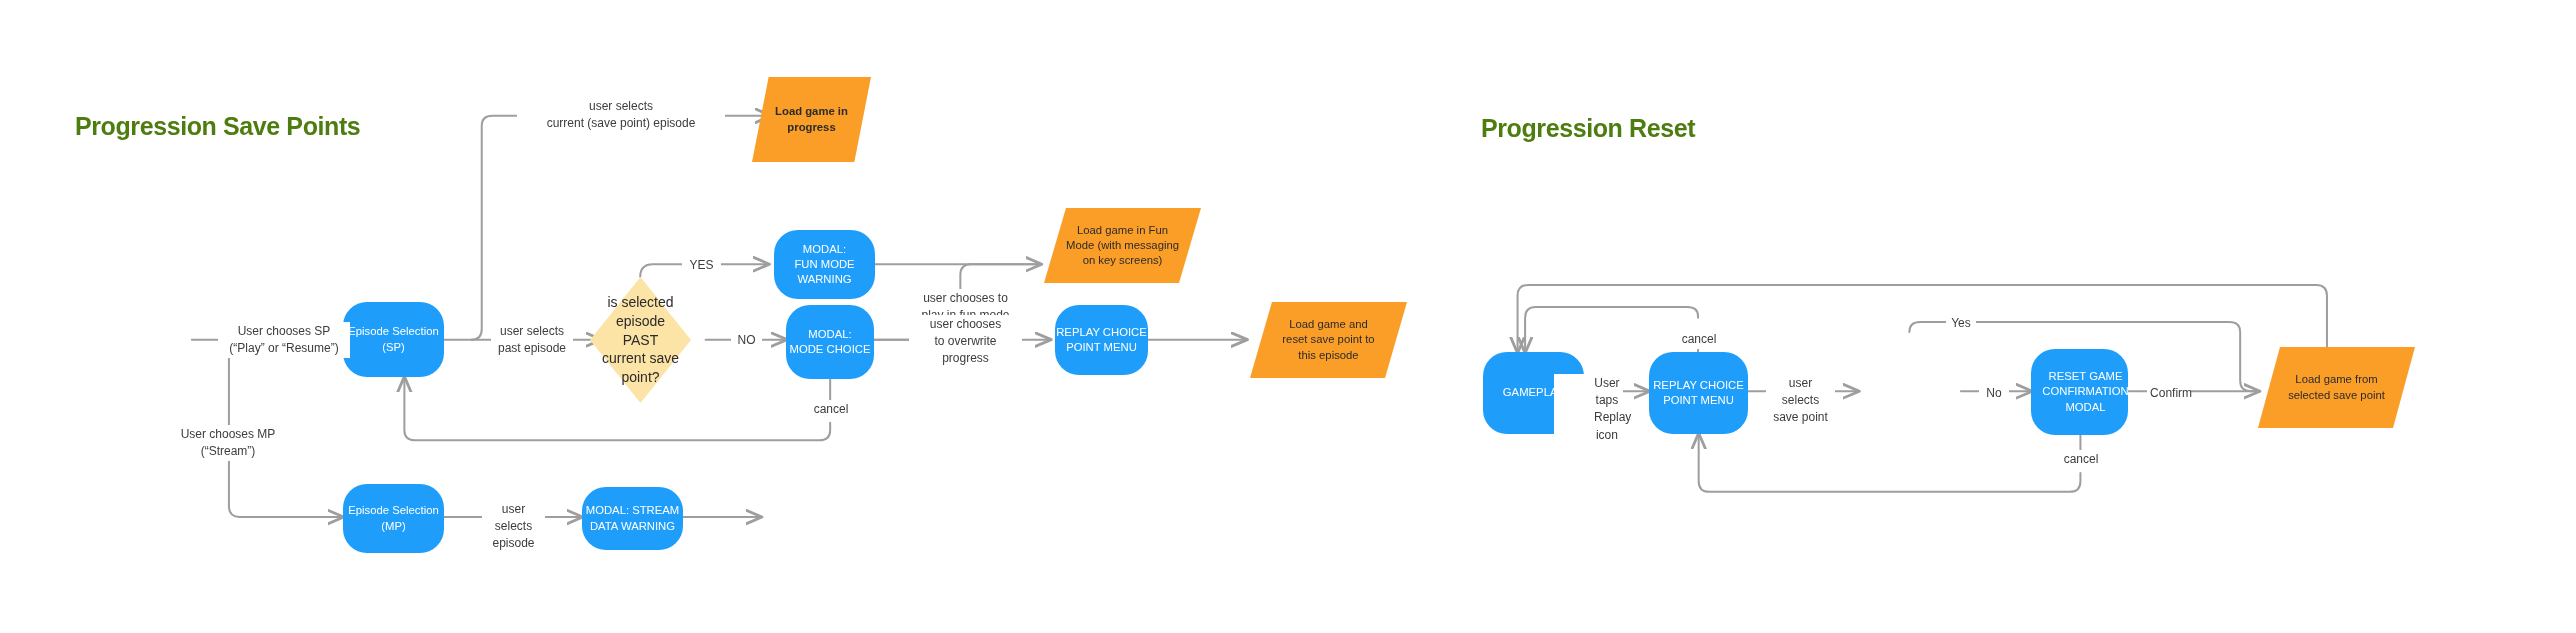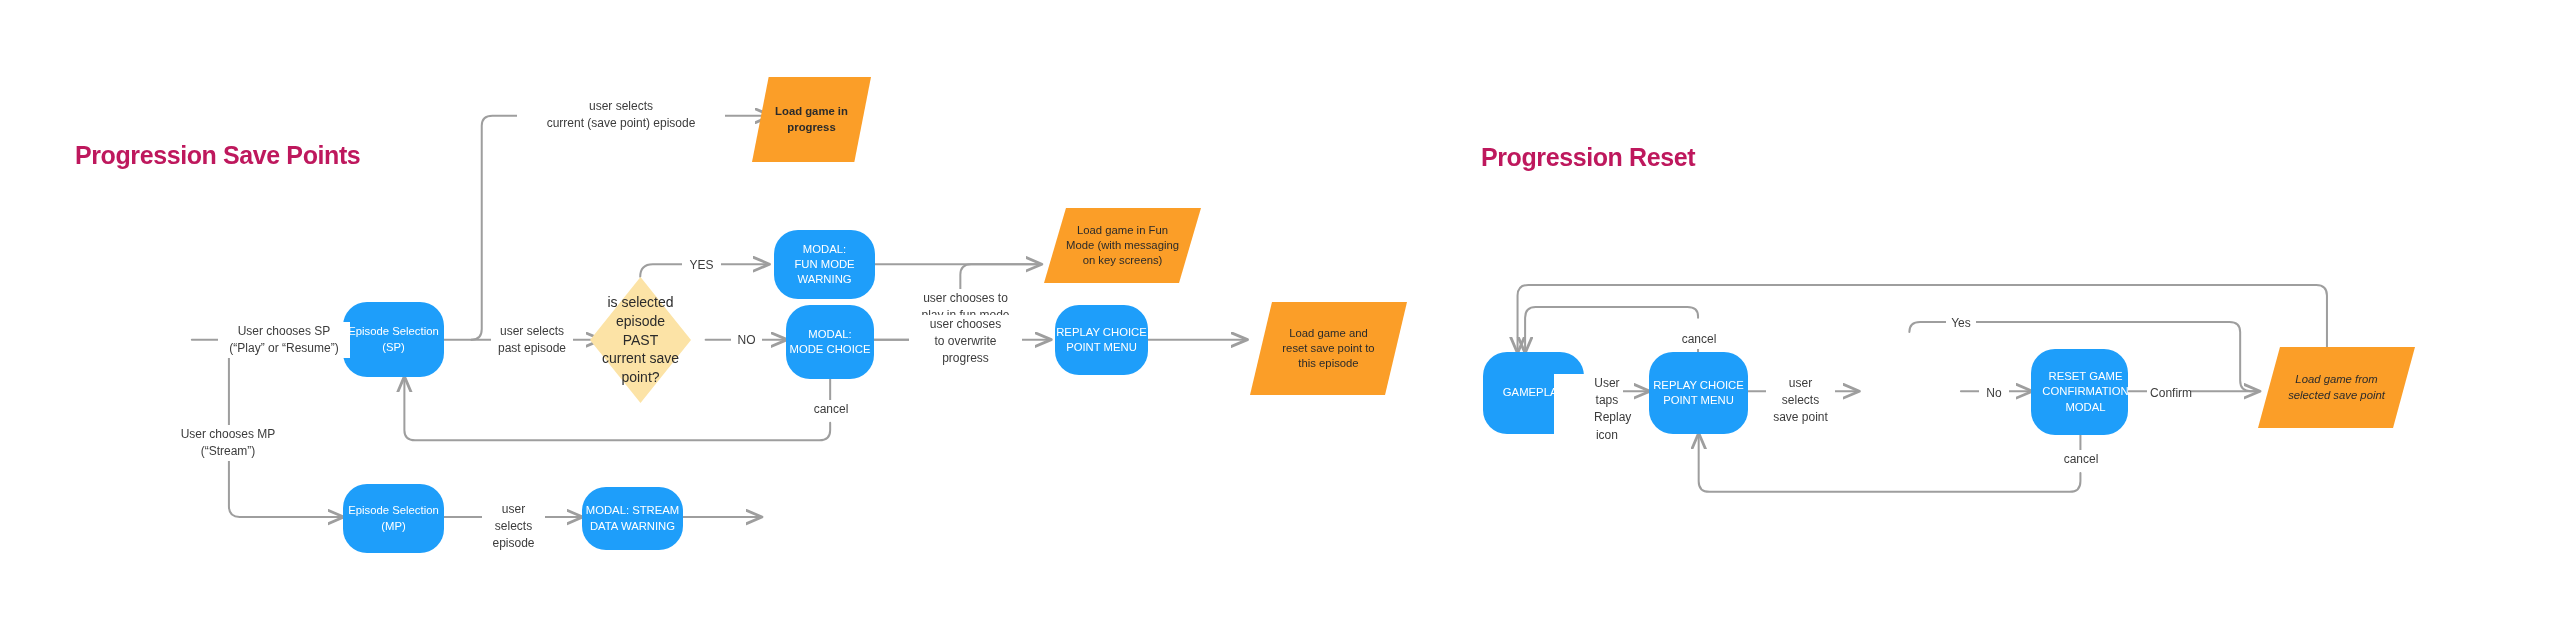"Progression Save Points" .section-title { color: #be185d -> #4d7c0f; margin-top: 29px -> none }
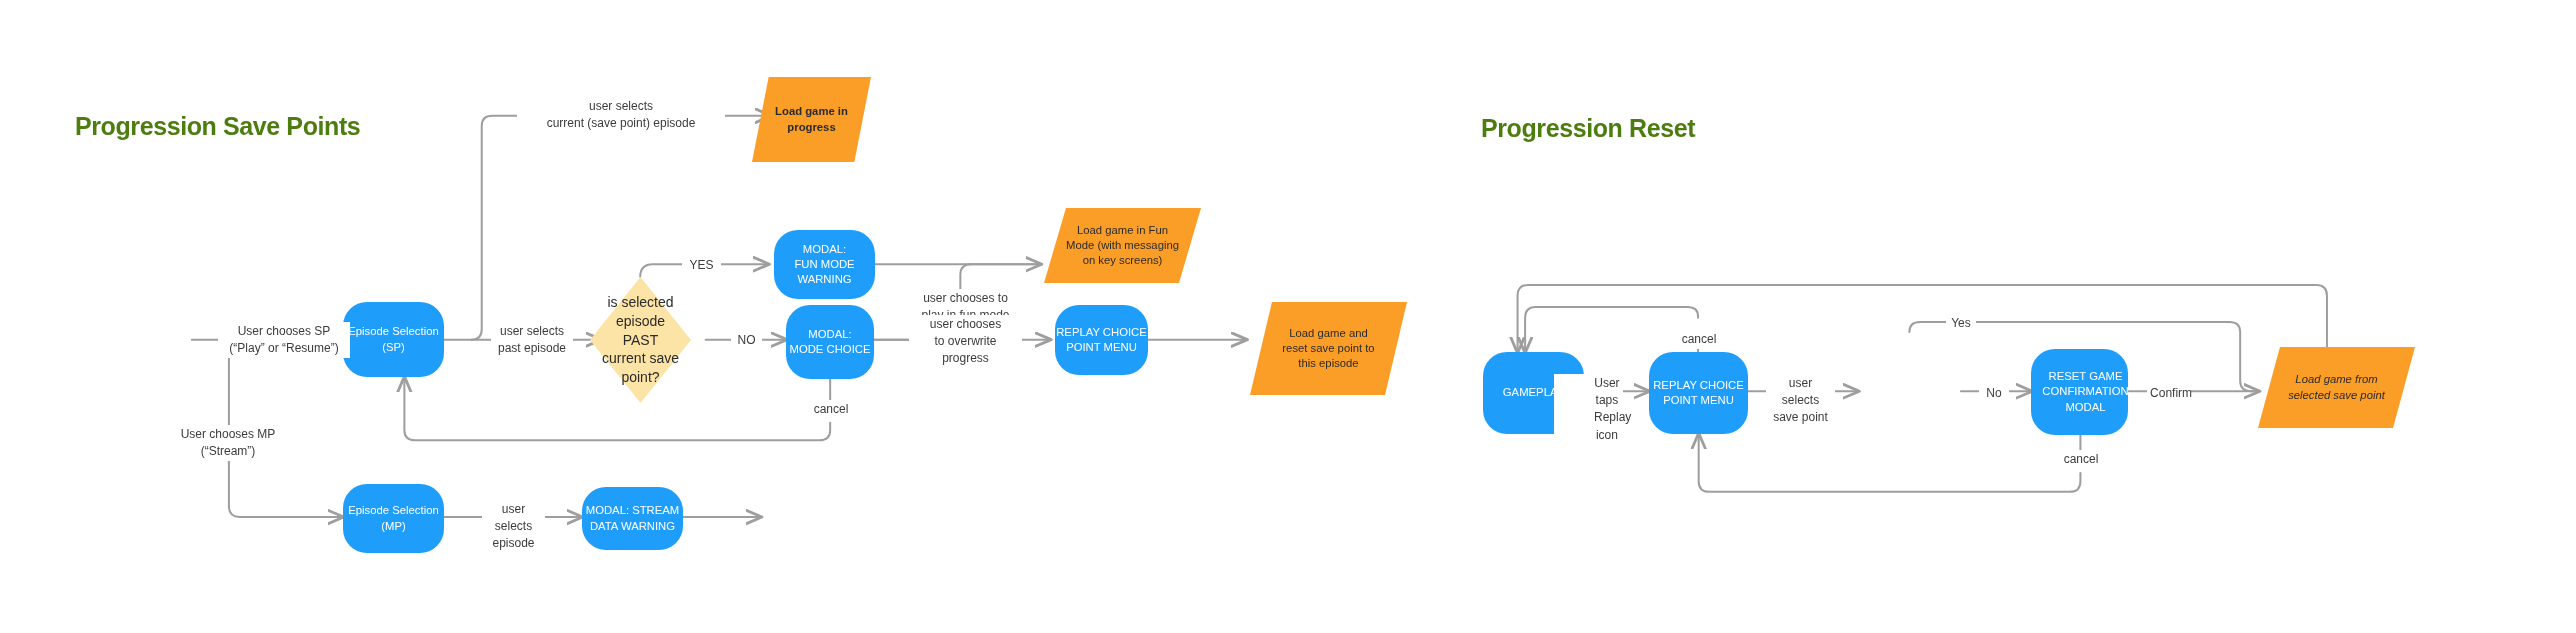"Load game and" div.node { height: 93px -> 76px }
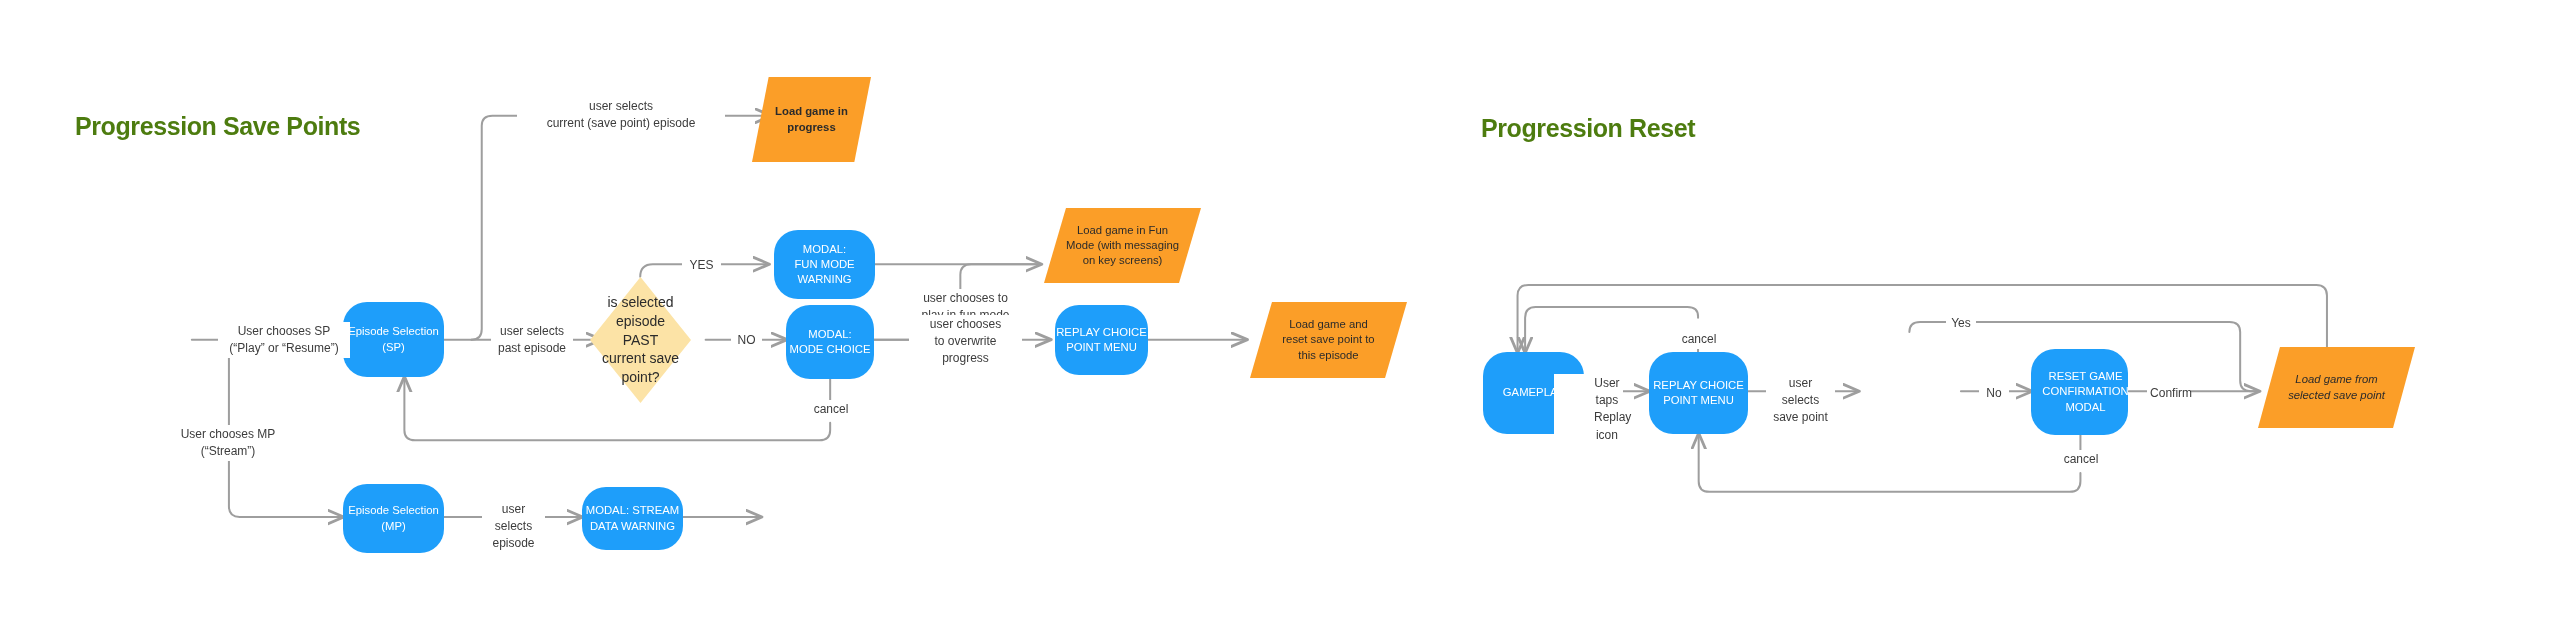"Load game from" div.node { font-style: italic -> none }
